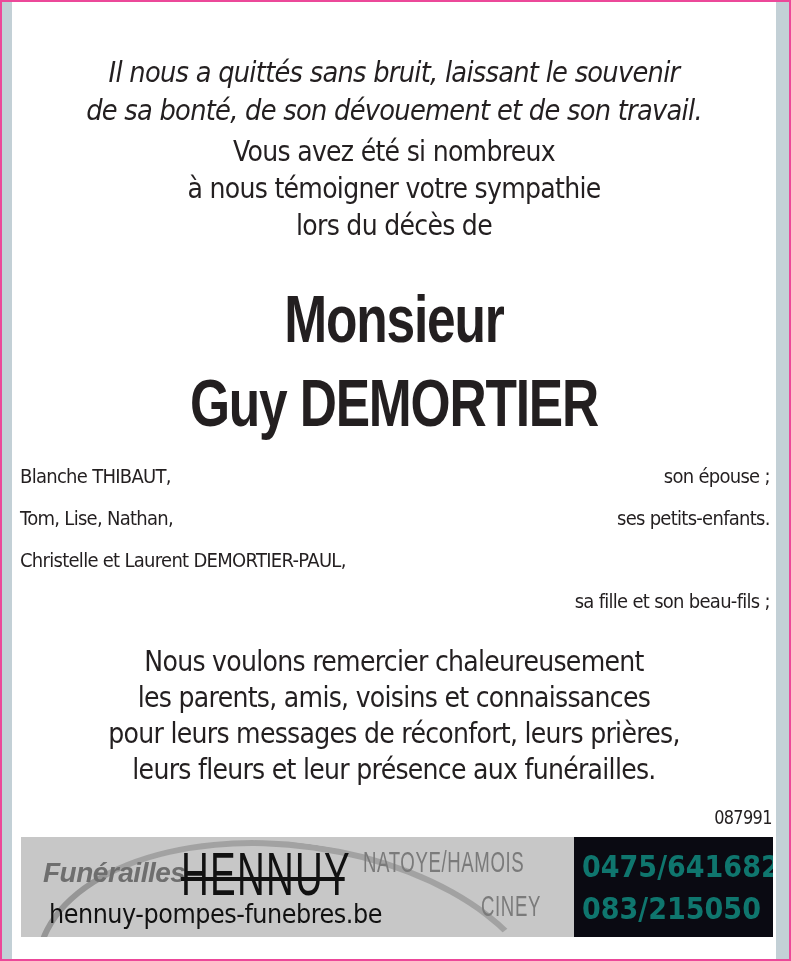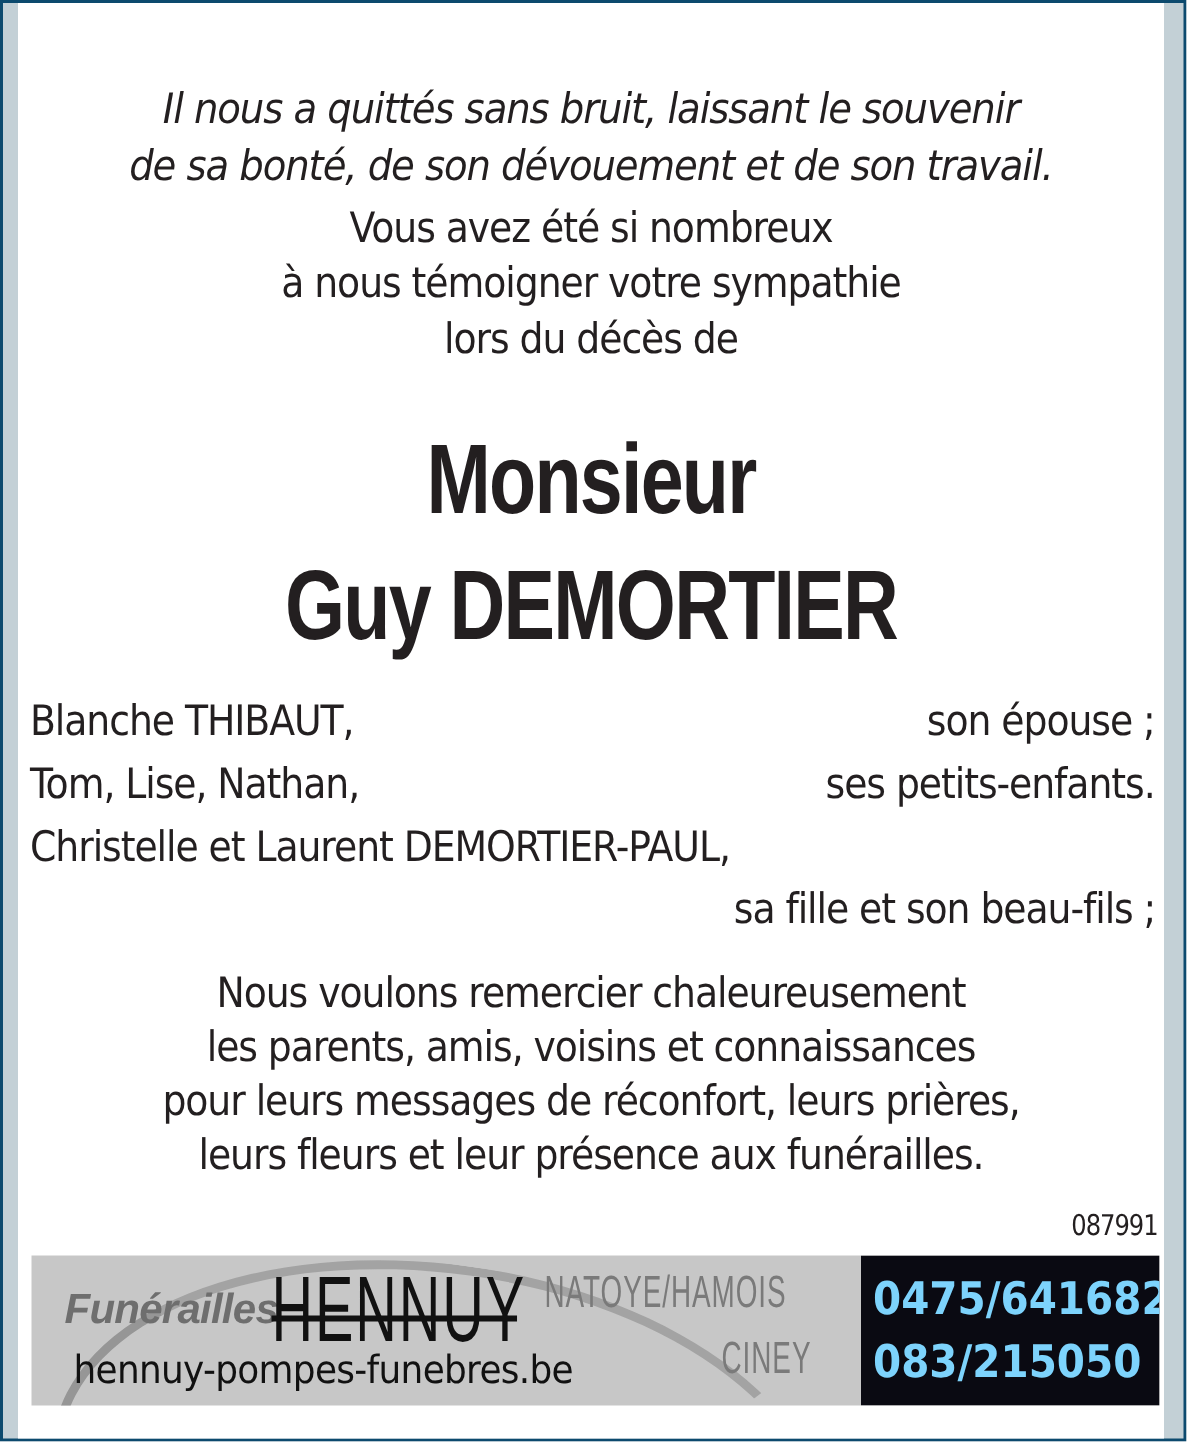"Il nous a quittés sans" .frame { border: 2px solid #0c4a6e -> 2px solid #ec4899 }
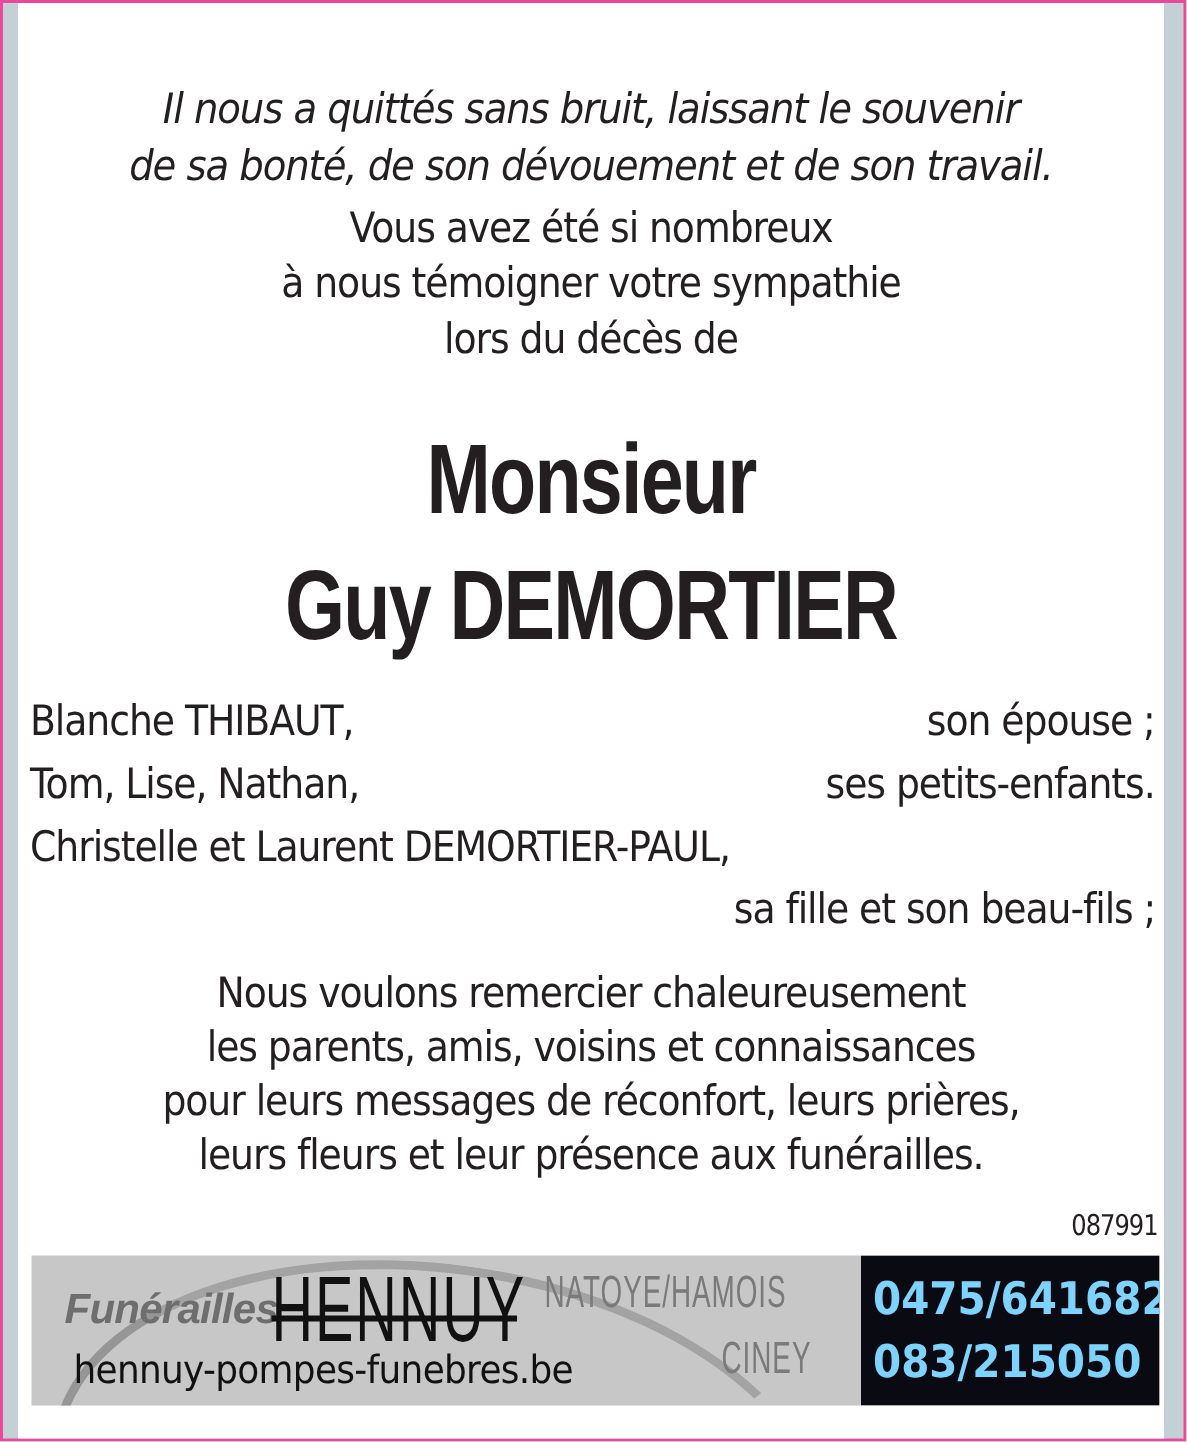"Blanche THIBAUT," .family { font-size: 28px -> 20px }
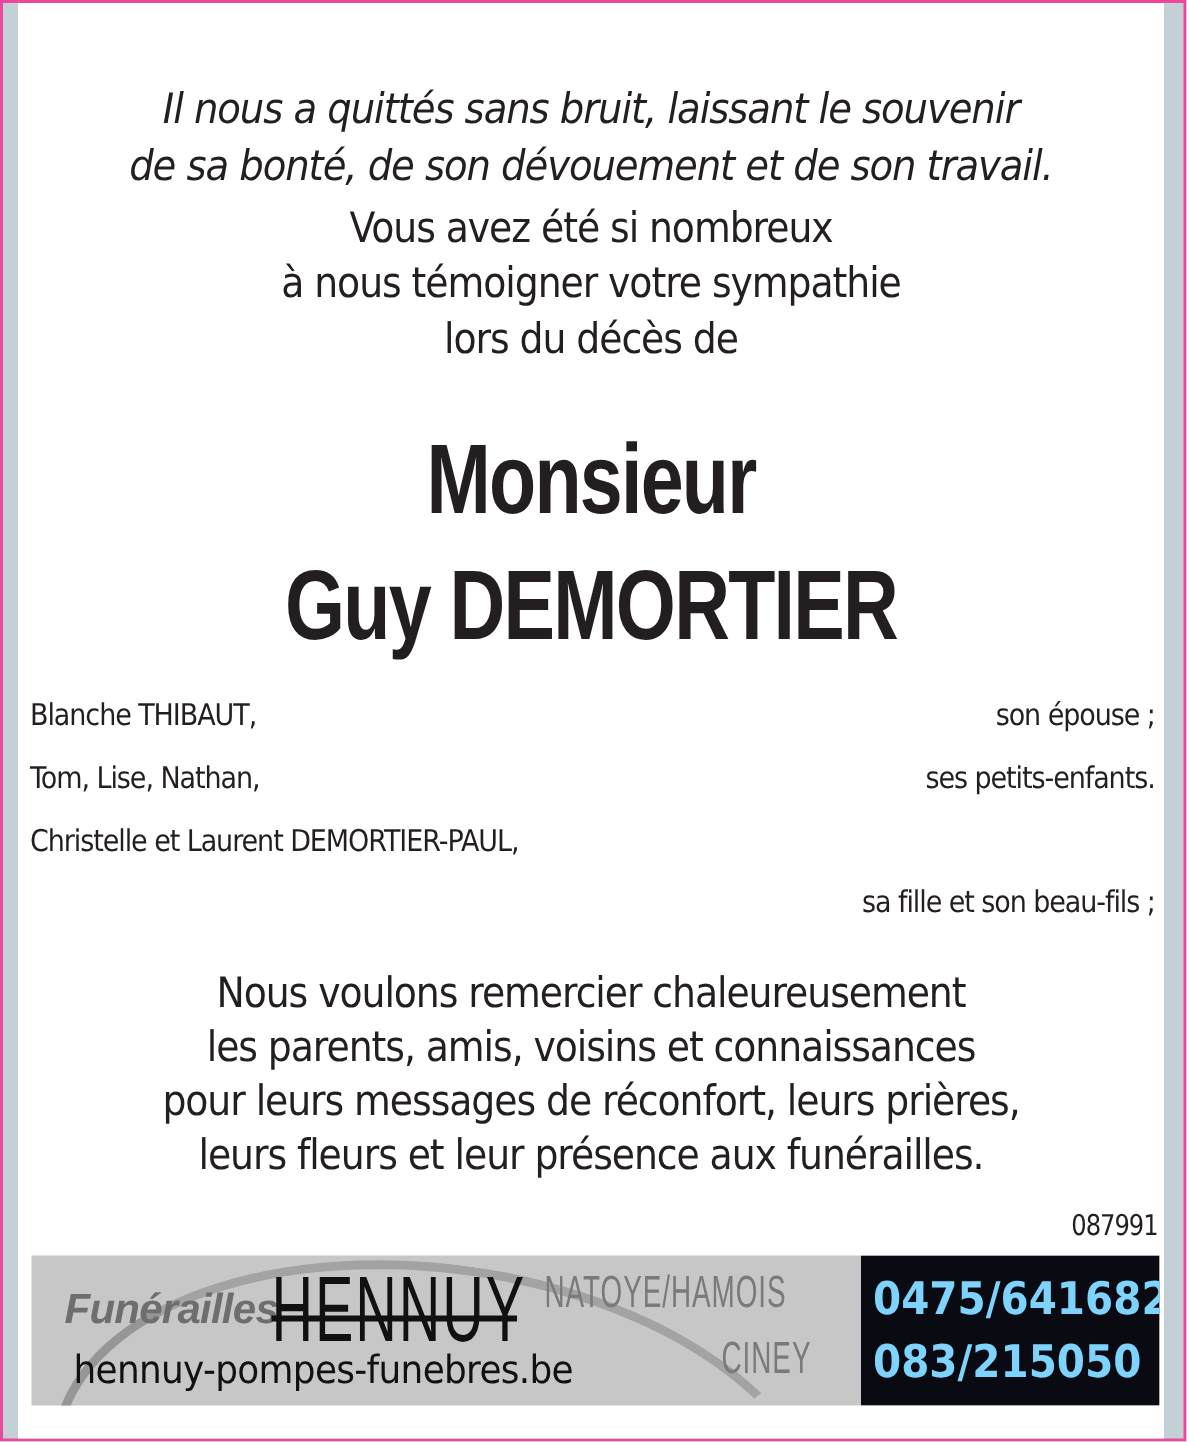"0475/641682" .phones { color: #7dd3fc -> #0f766e }
